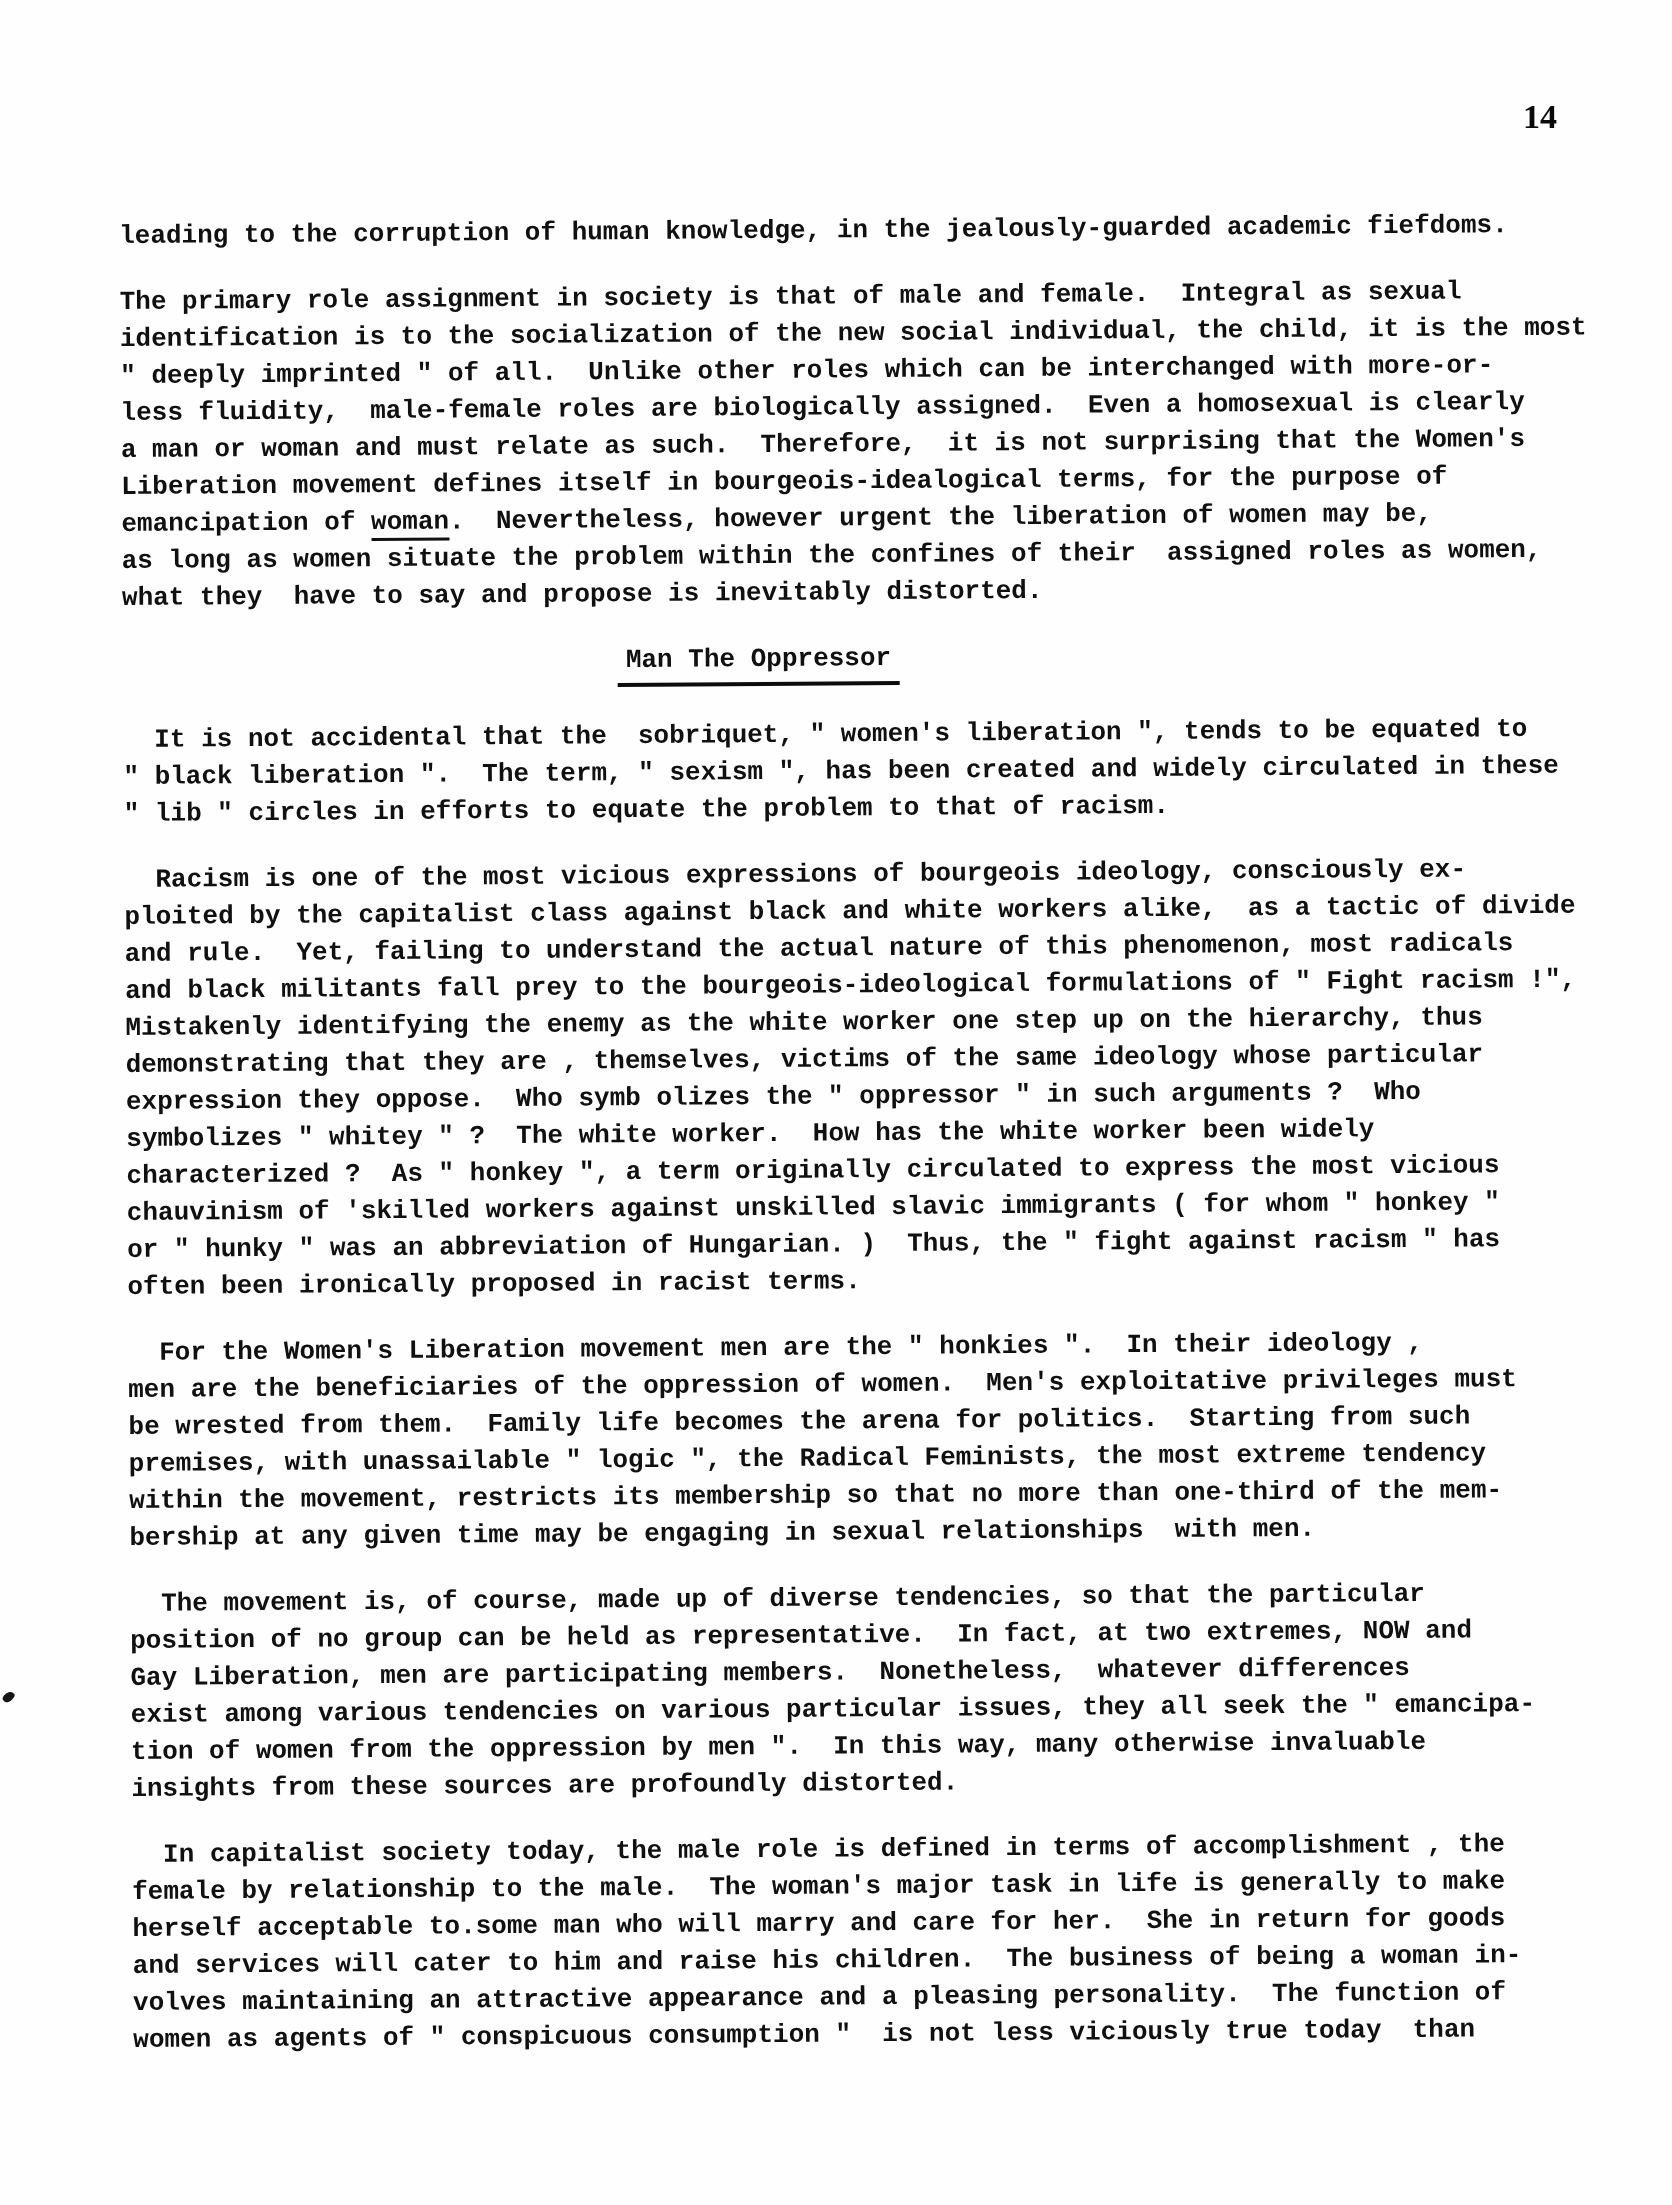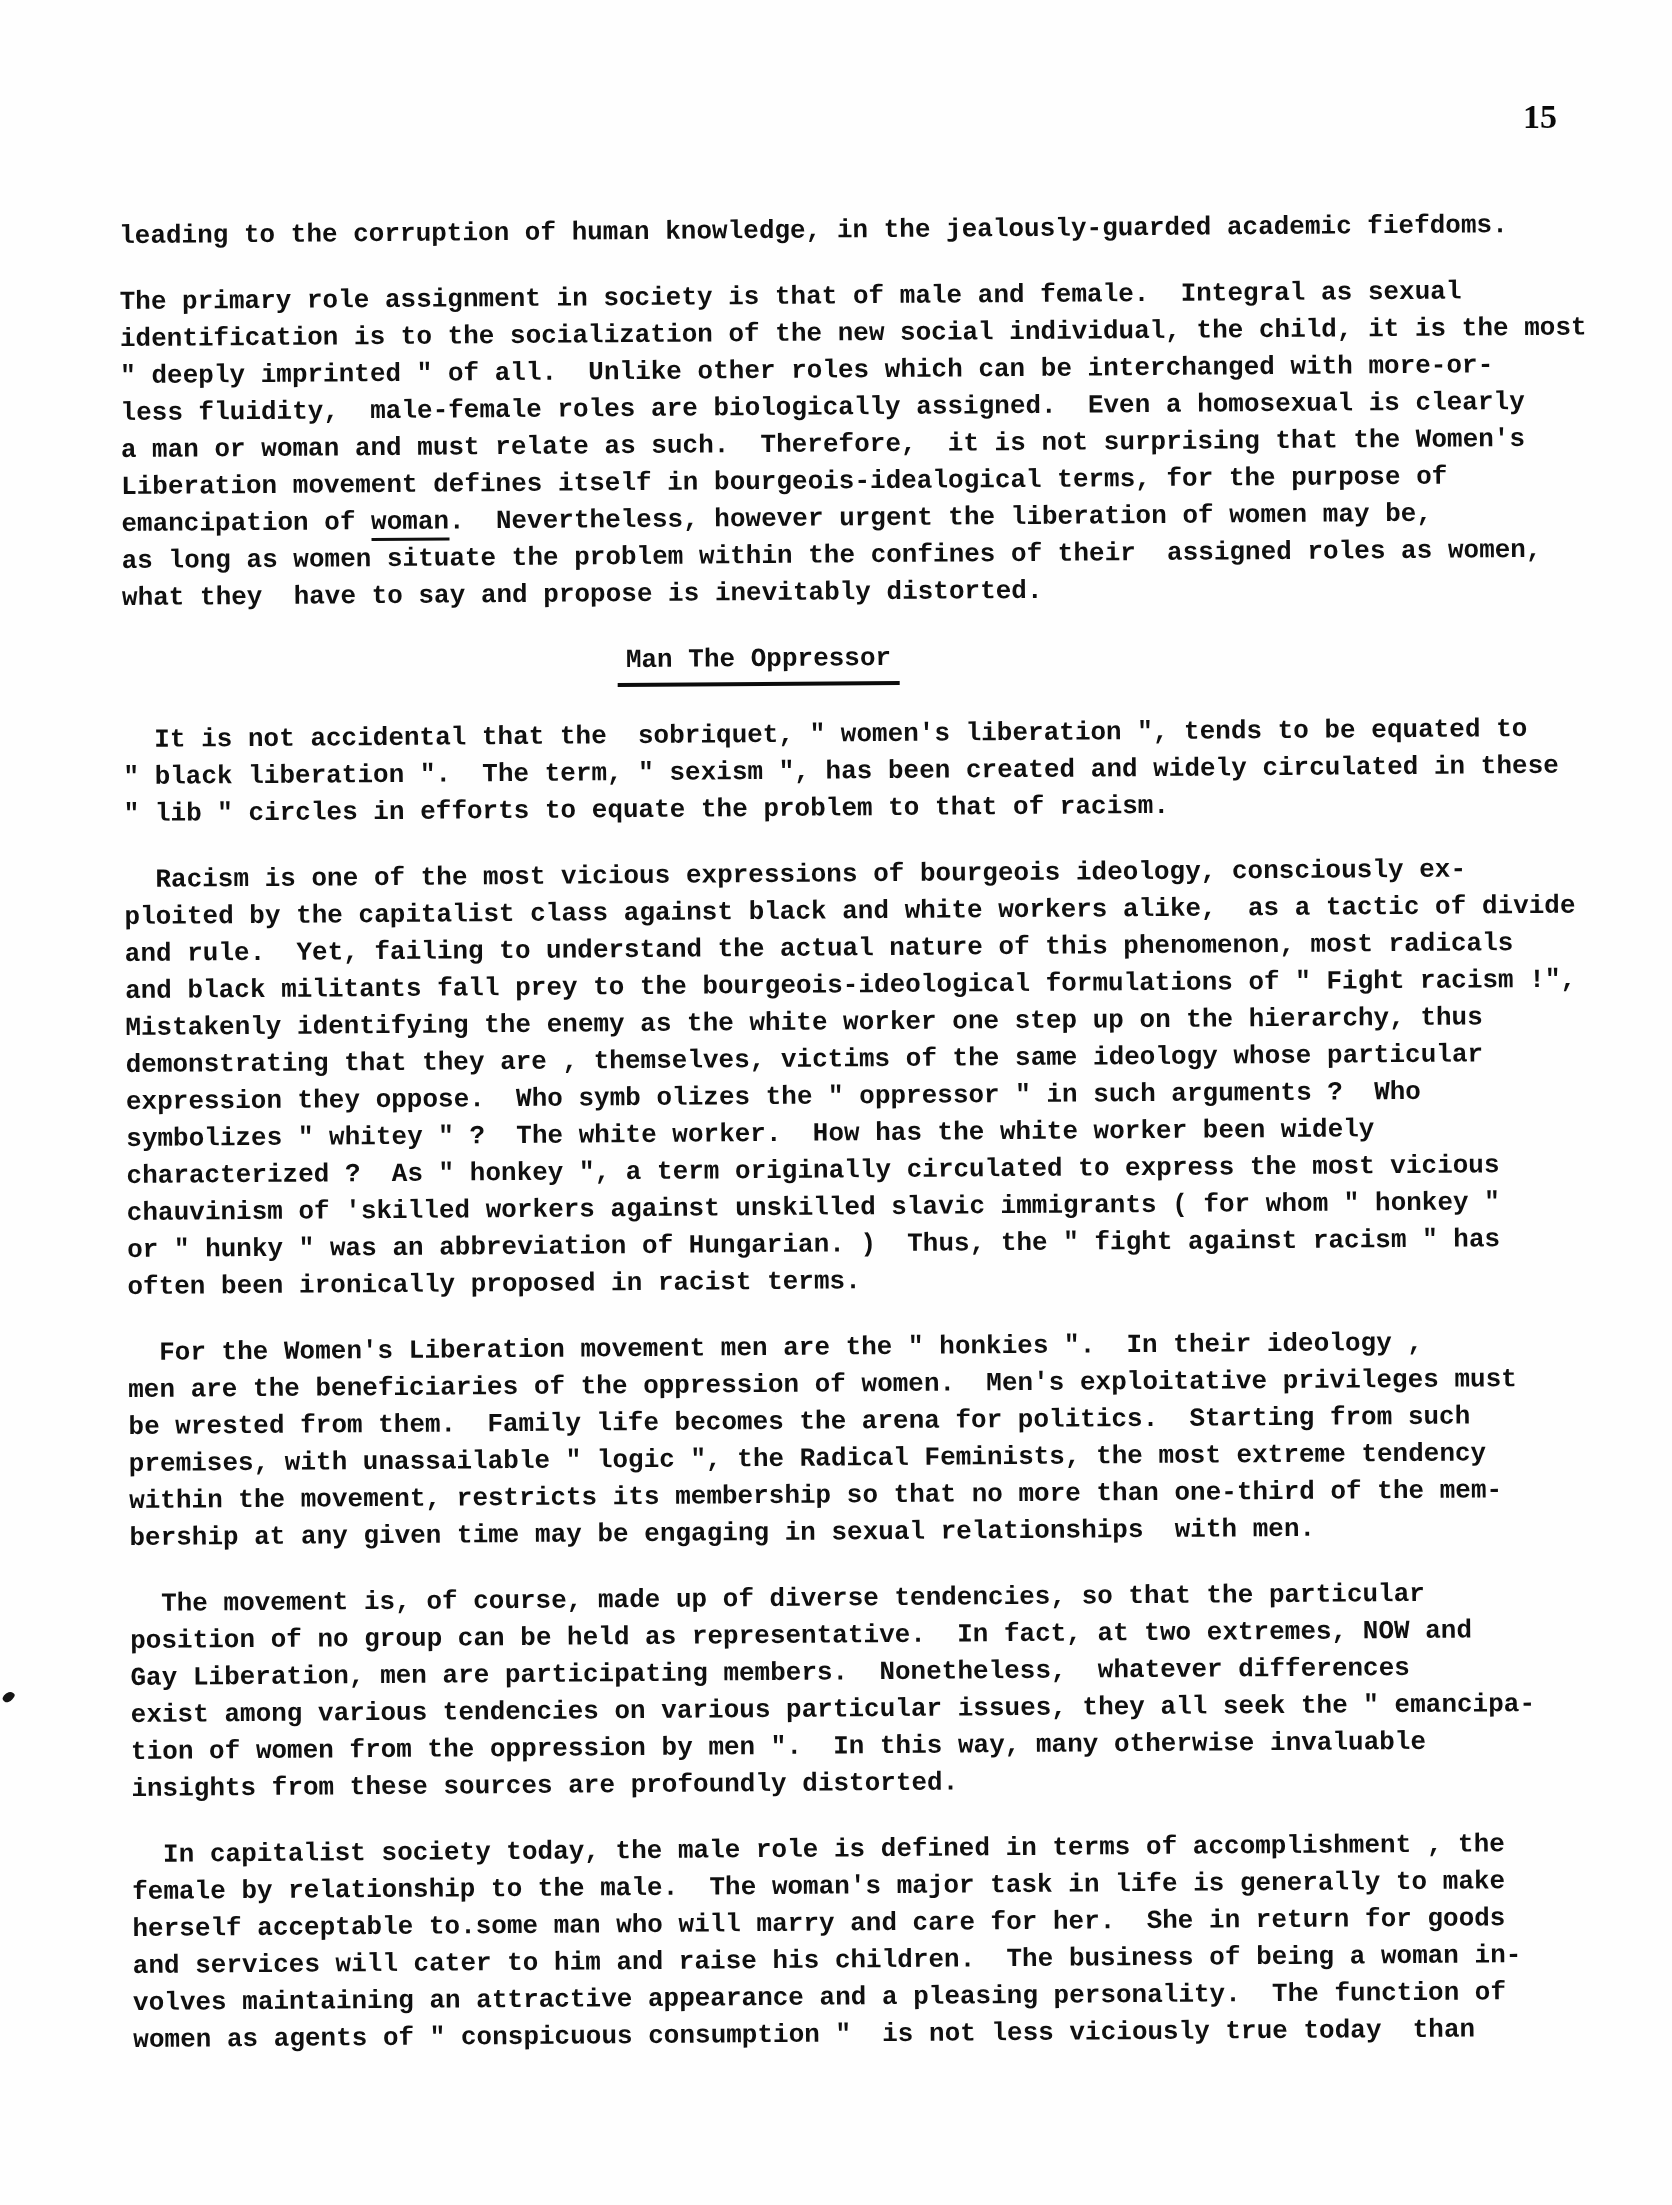"15" div.page-number { text: 15 -> 14 }
